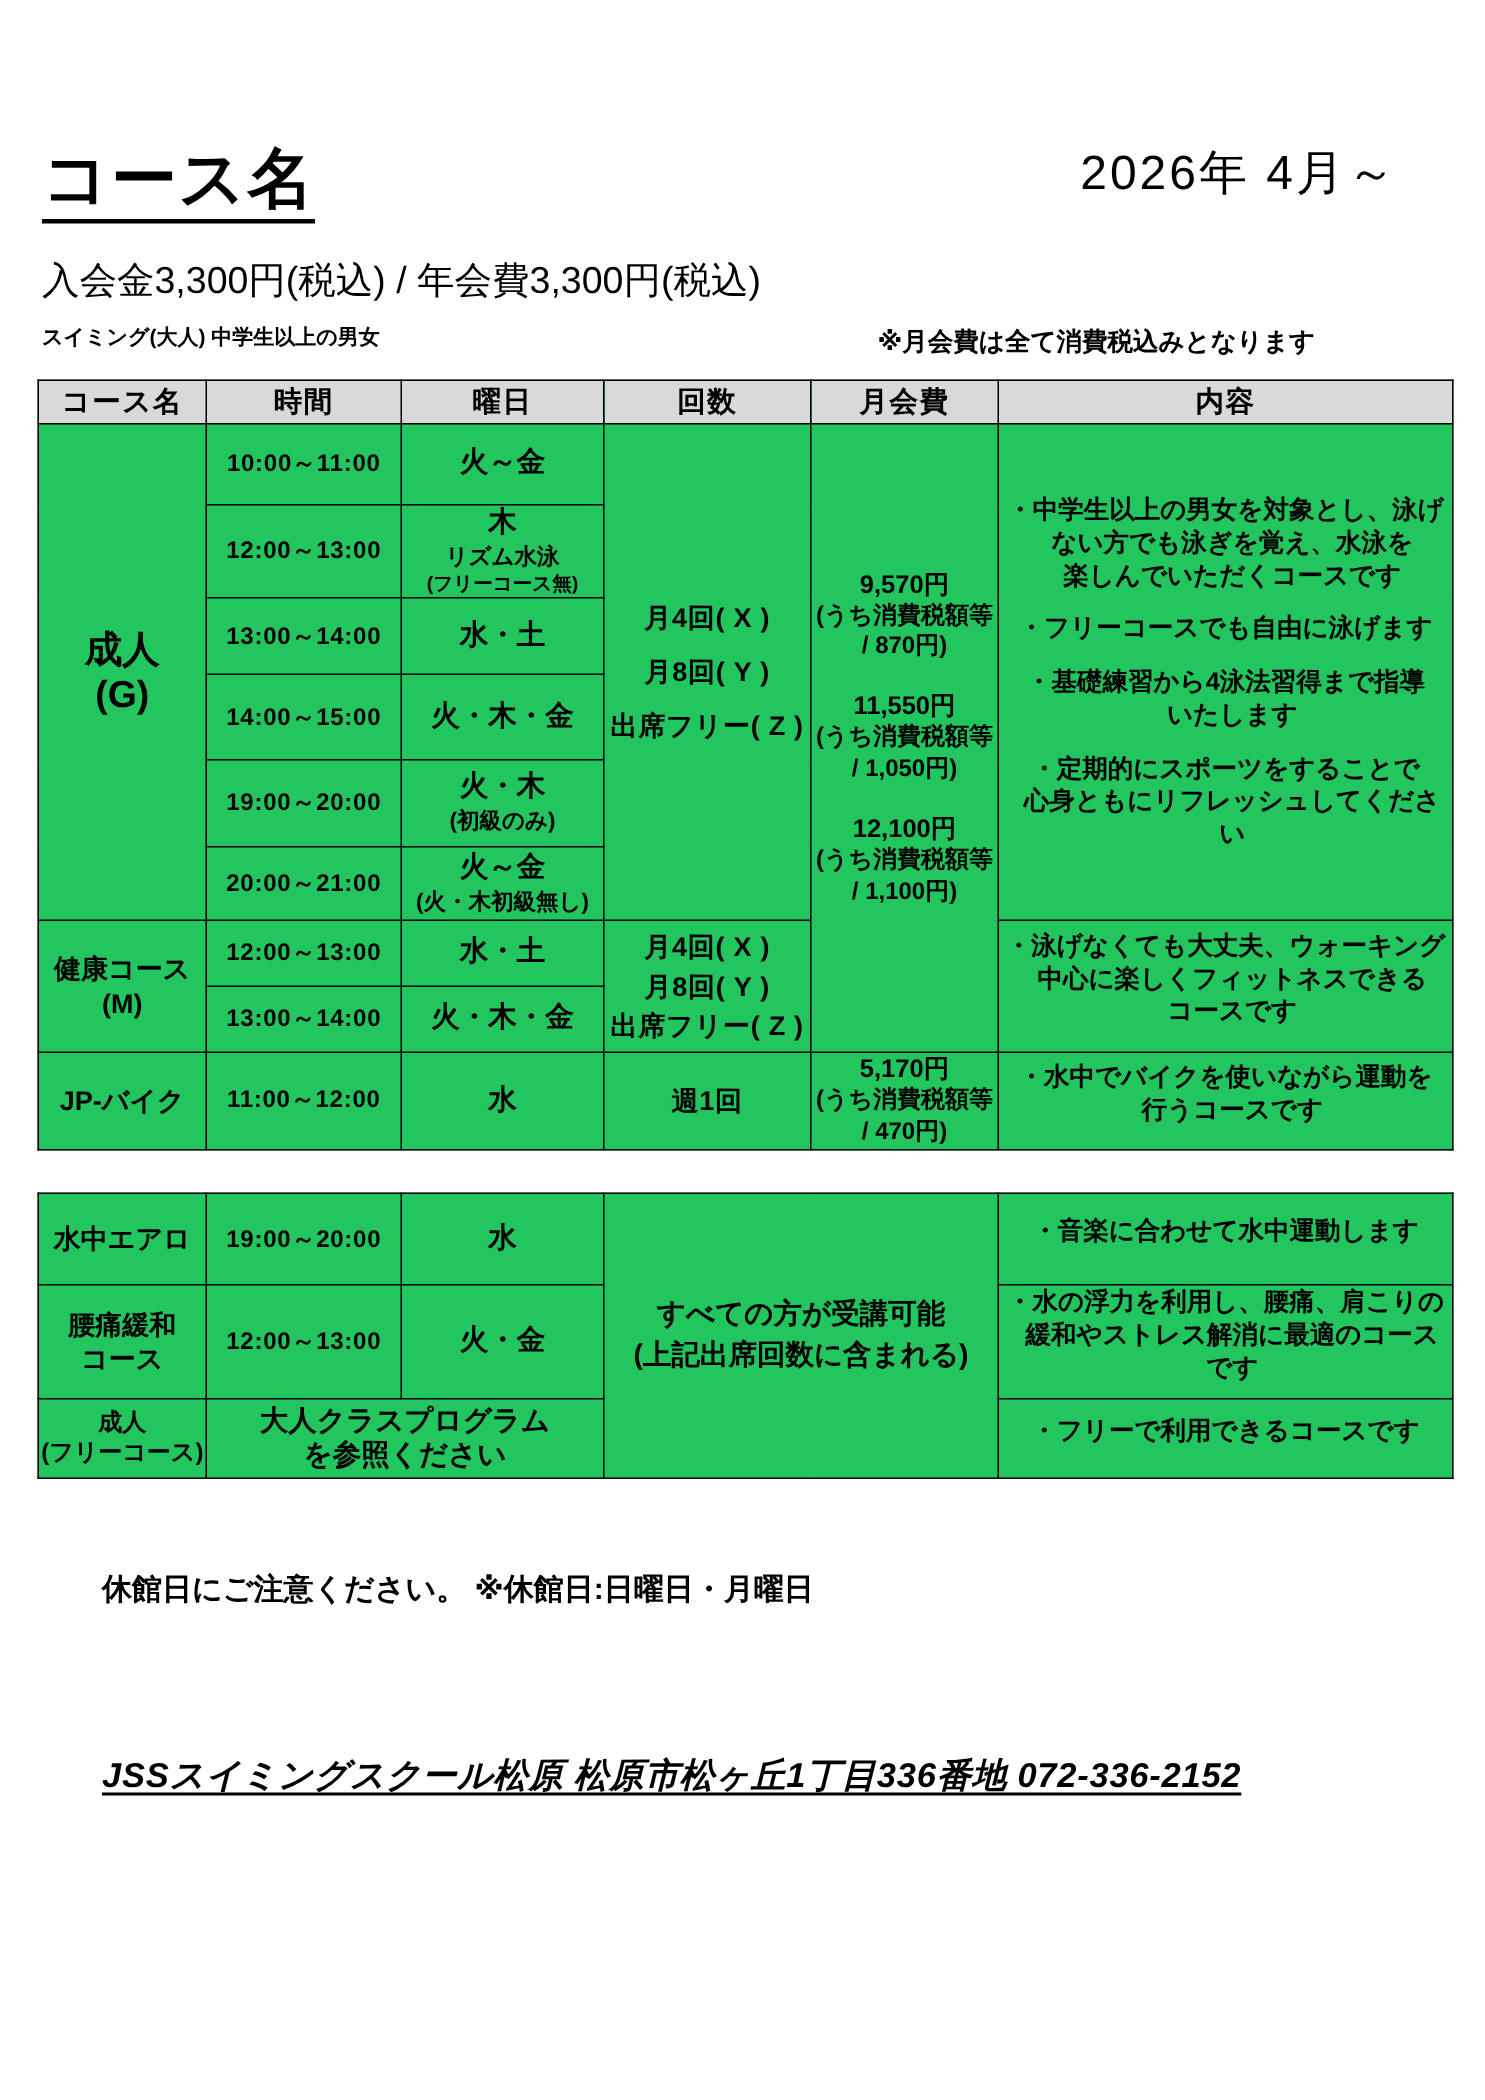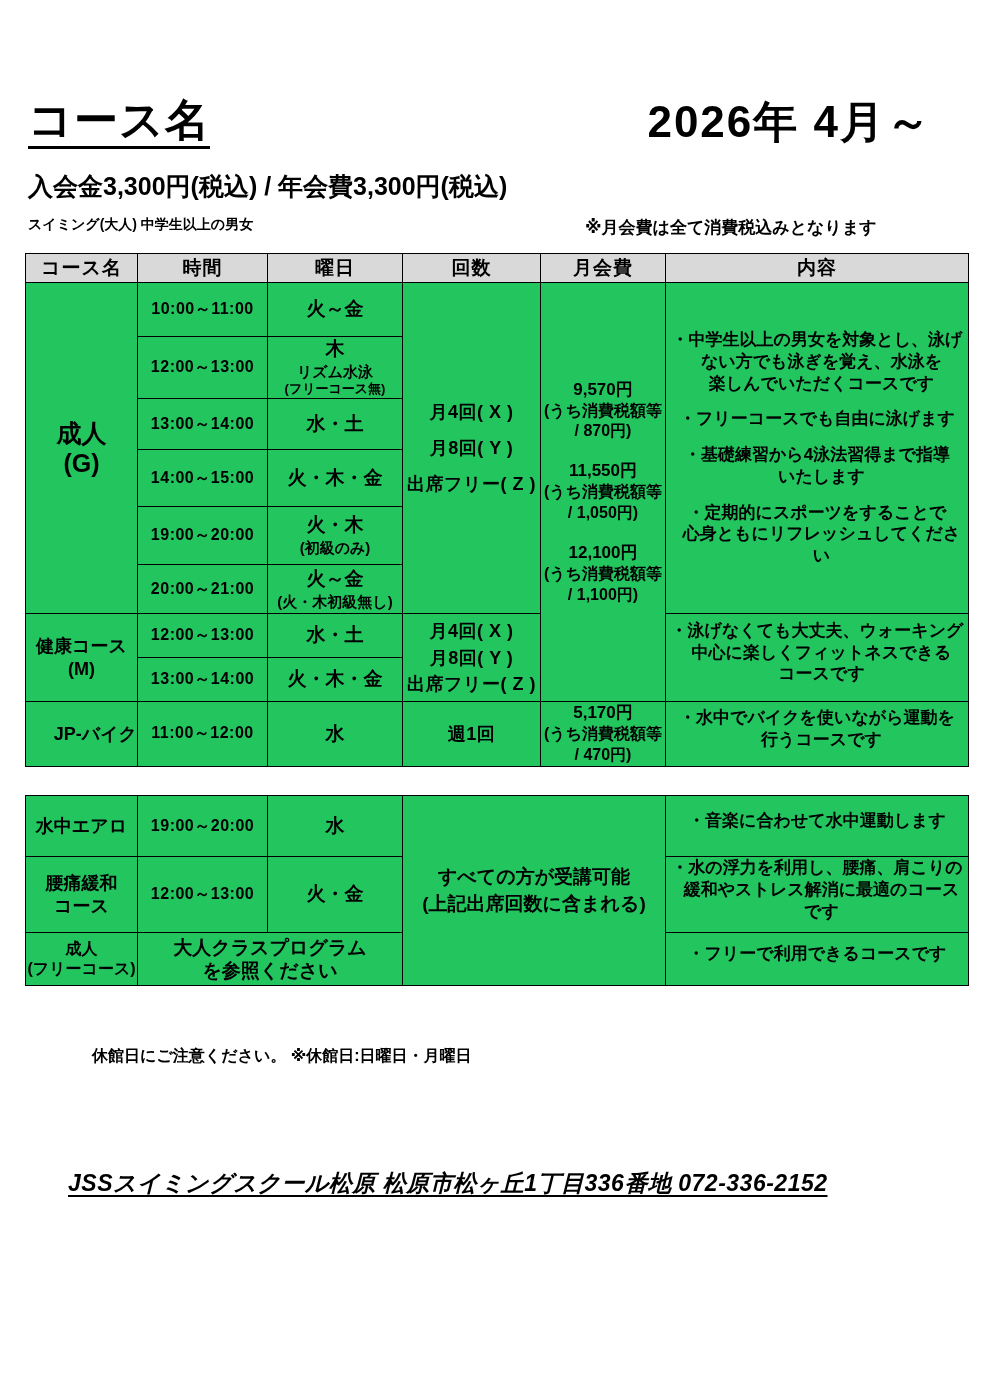"2026年 4月～" .title-date { font-size: 44px -> 32px; font-weight: bold -> normal }
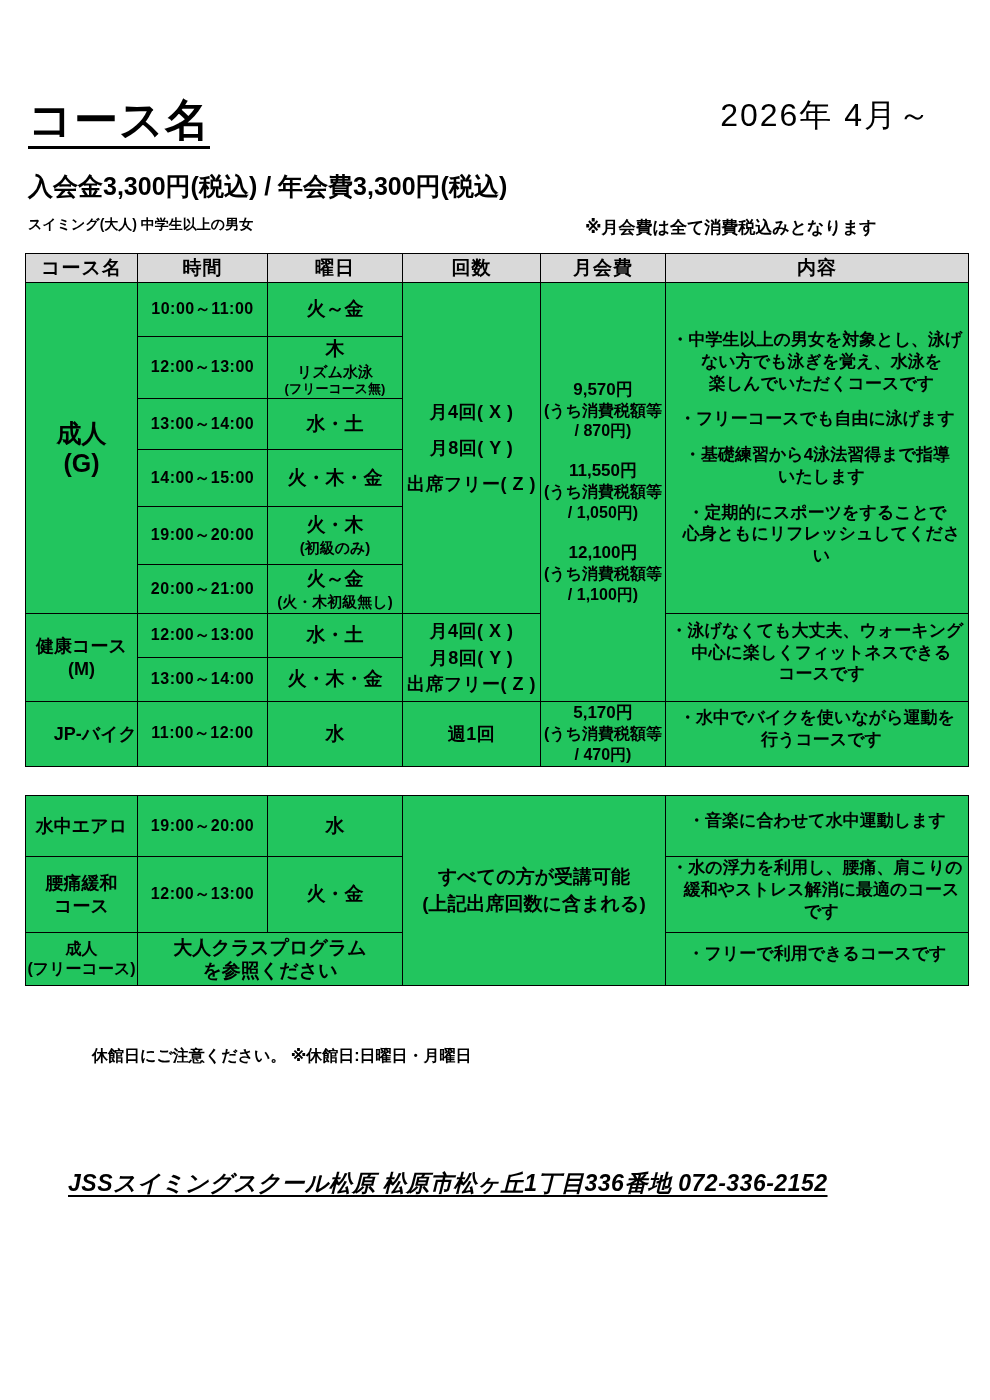"入会金3,300円(税込) / 年会費3,300円(税込)" .fee-line { font-weight: bold -> normal }
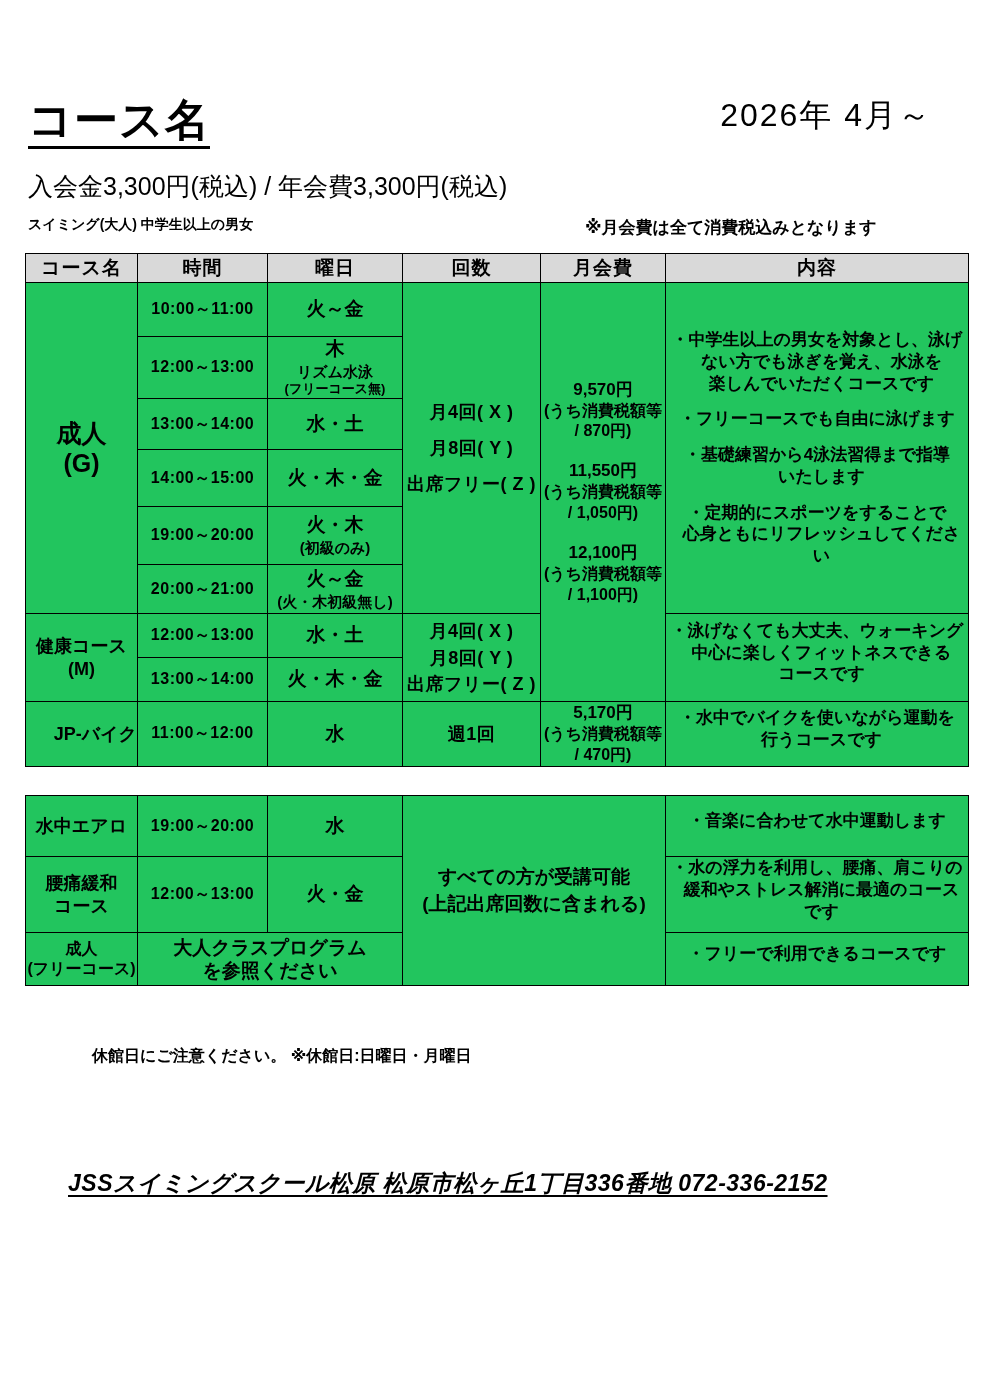"JP-バイク" td.cell-course { text-align: right -> none }
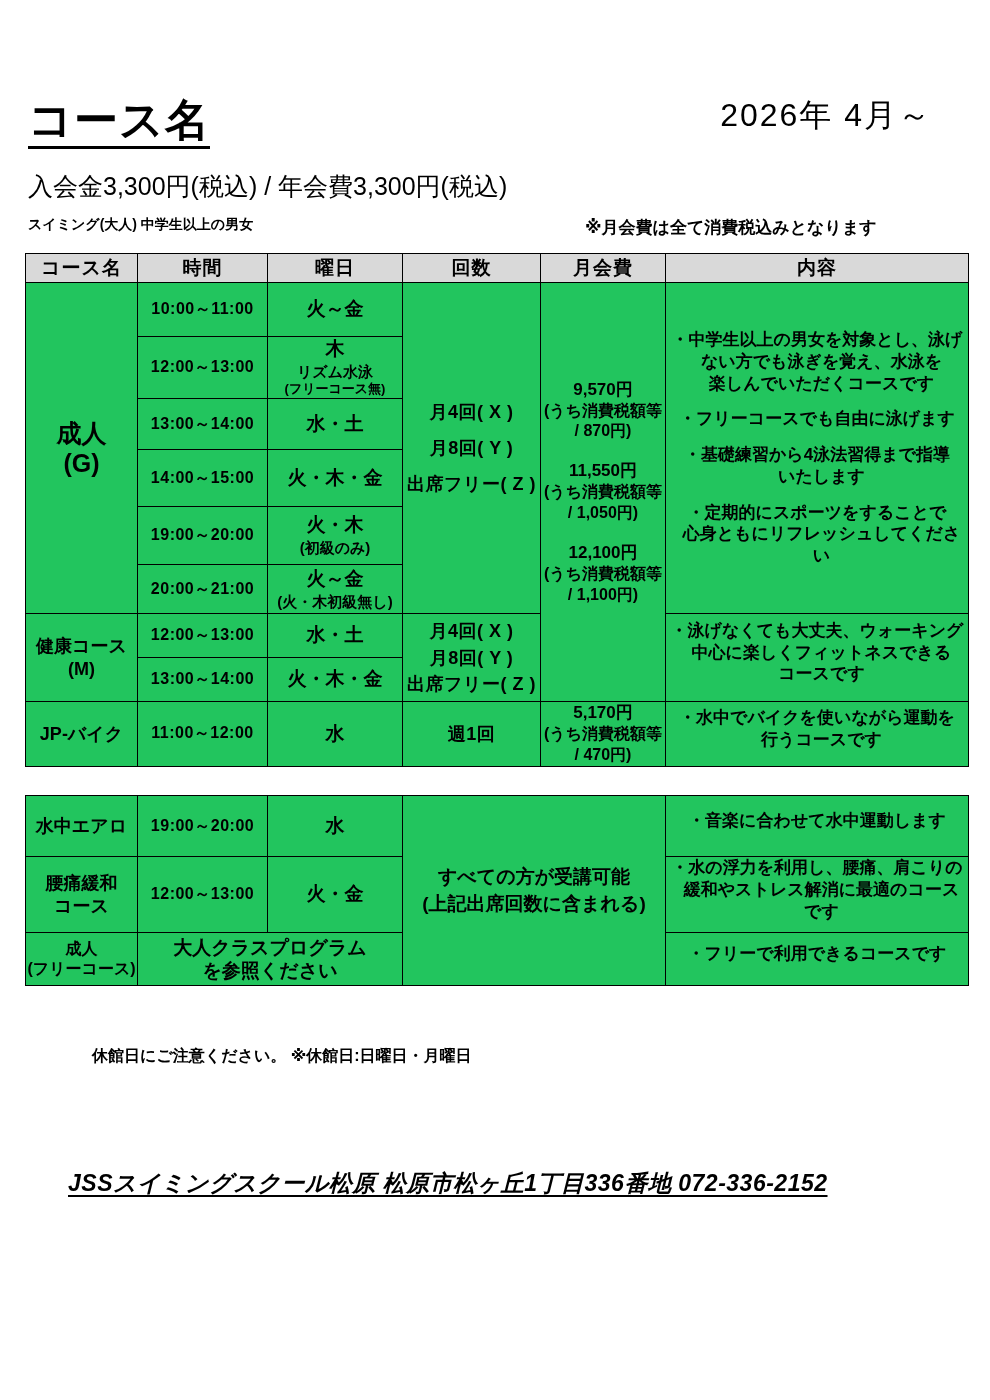"休館日にご注意ください。 ※休館日:日曜日・月曜日" .note2 { font-size: 16px -> 20px; left: 92px -> 68px }
